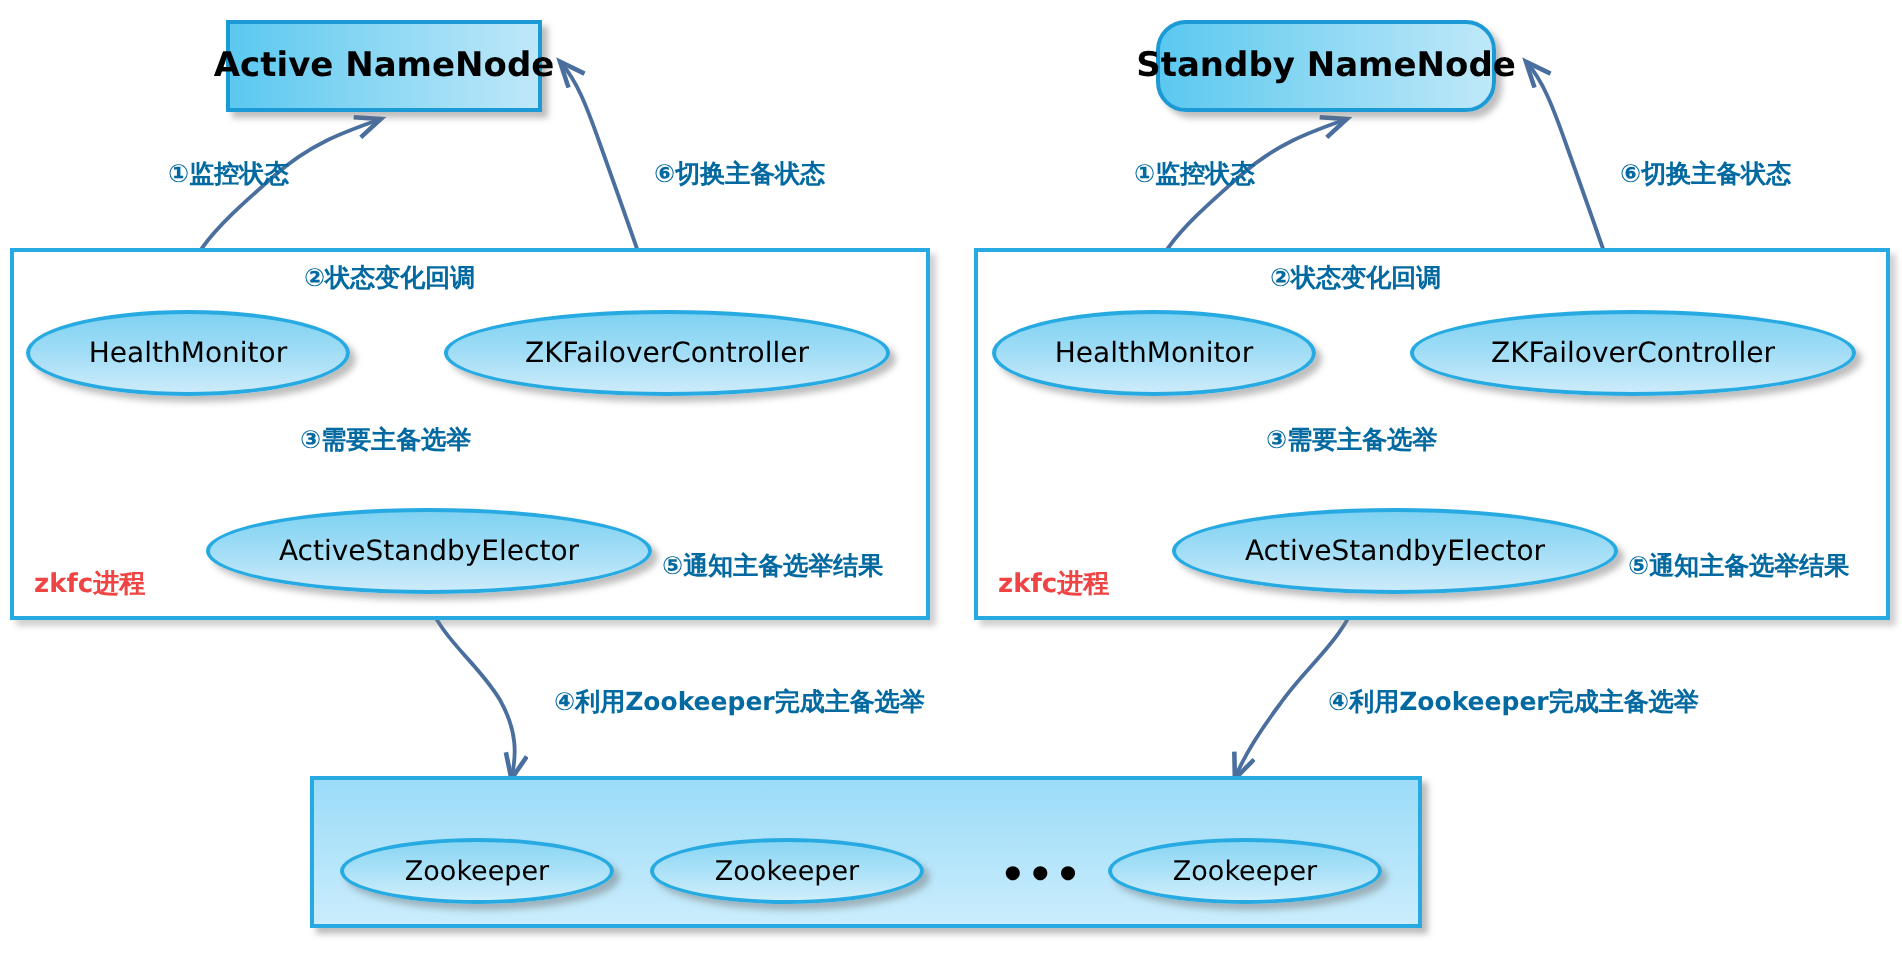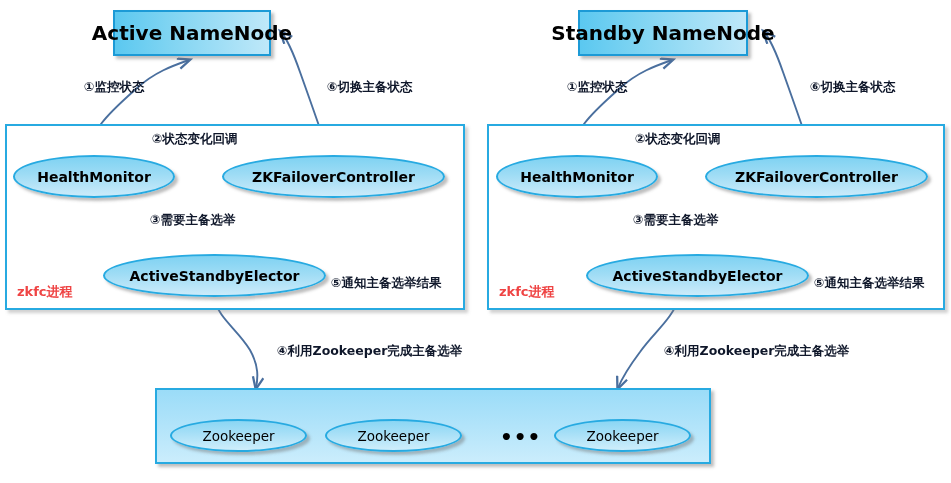"Active NameNode" .namenode { font-size: 20px -> 17px }
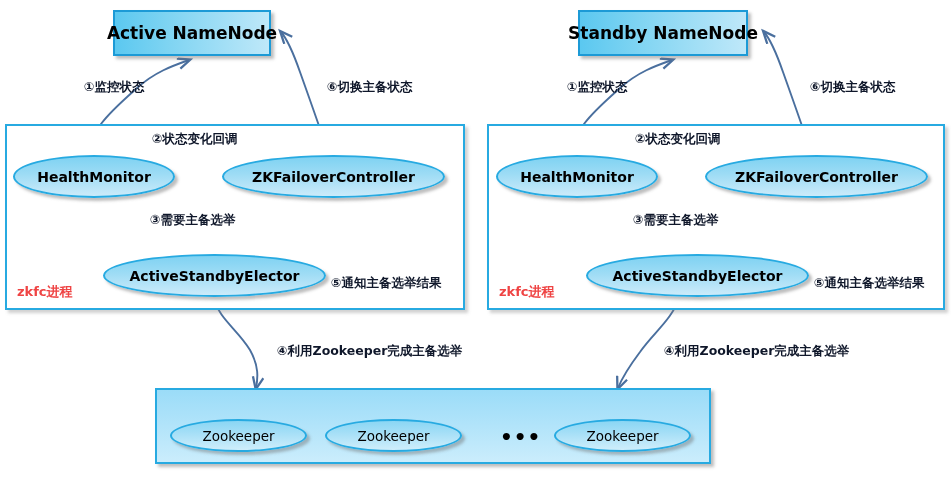"Standby NameNode" div.namenode { border-radius: none -> 15px }
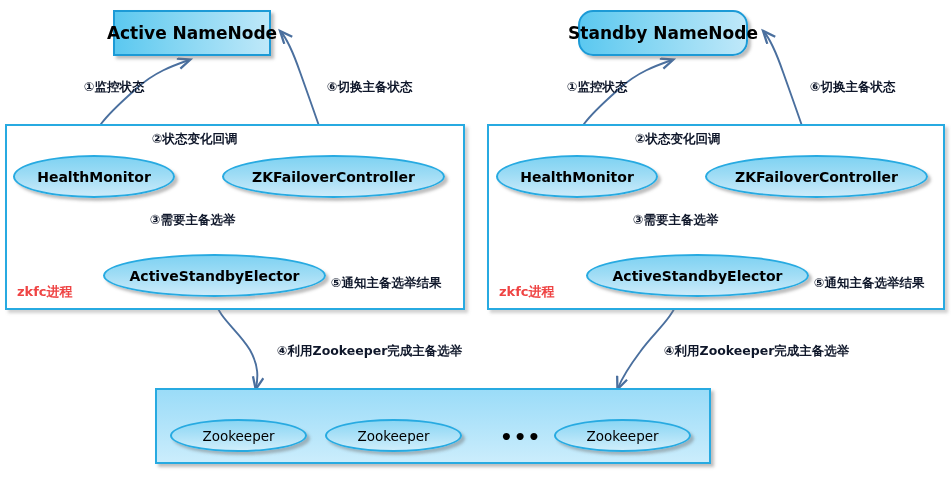"①监控状态" .edge-label { color: #0f172a -> #0369a1 }
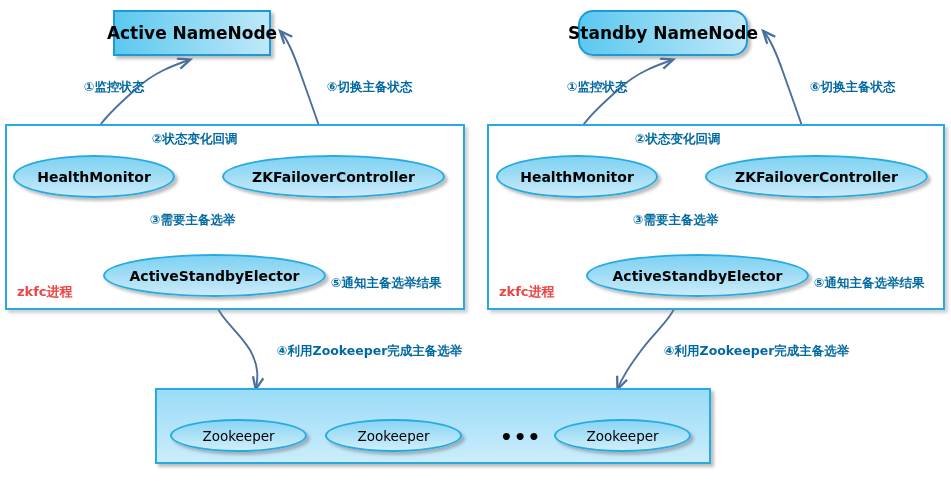"HealthMonitor" .ellipse { font-weight: bold -> normal }
